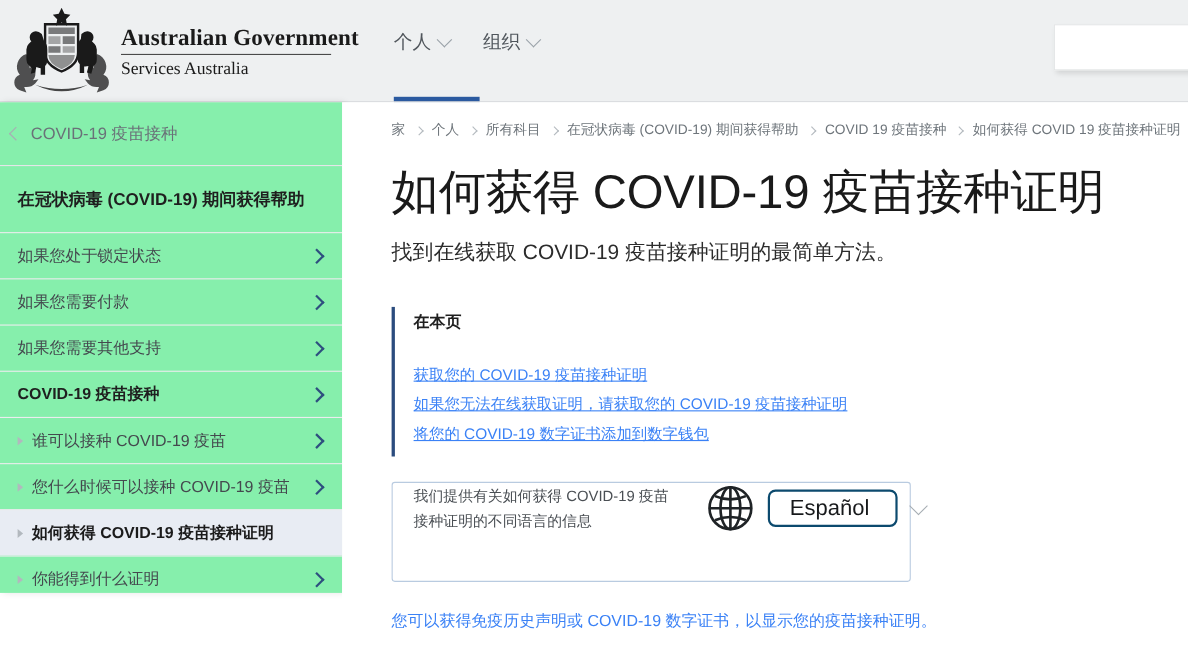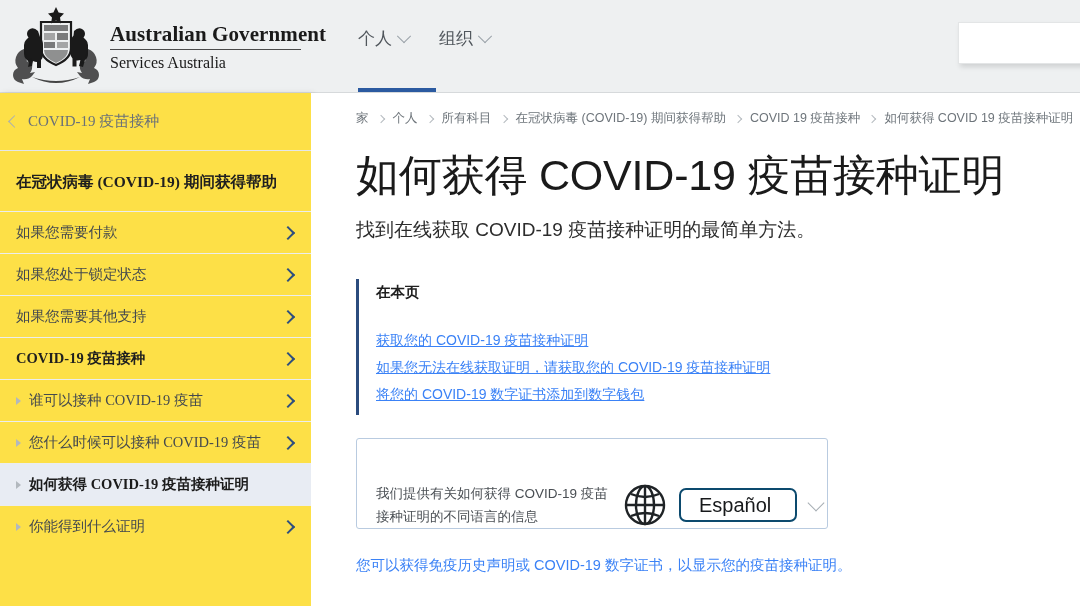"COVID-19 疫苗接种" .sidebar { background: #fde047 -> #86efac; font-family: Liberation Serif, serif -> none; height: 513px -> 446px }
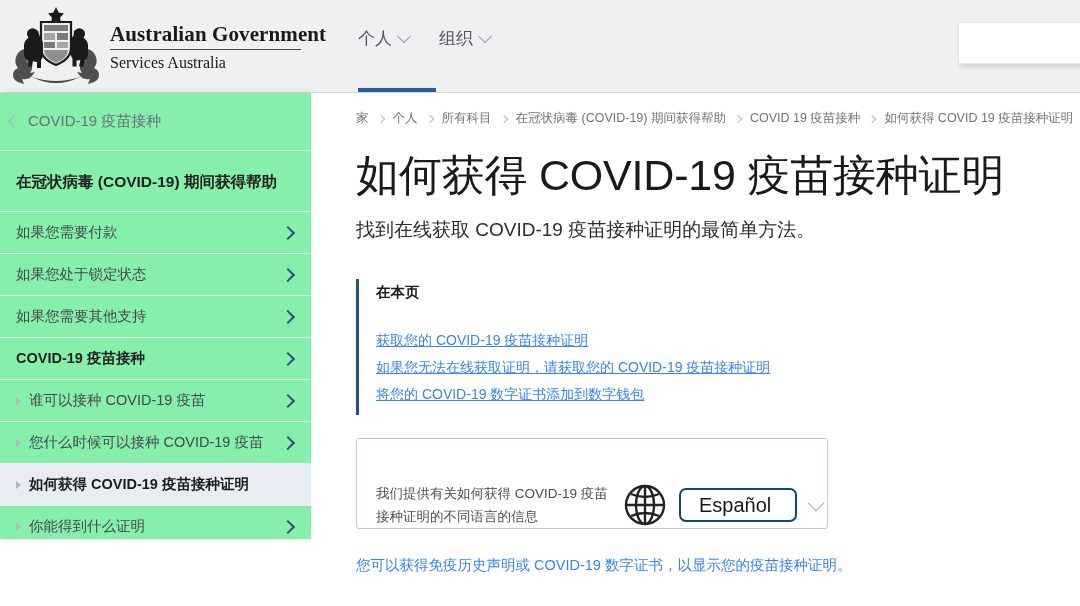"如果您需要付款" li.nav-row { order: before "如果您处于锁定状态" -> after "如果您处于锁定状态" }
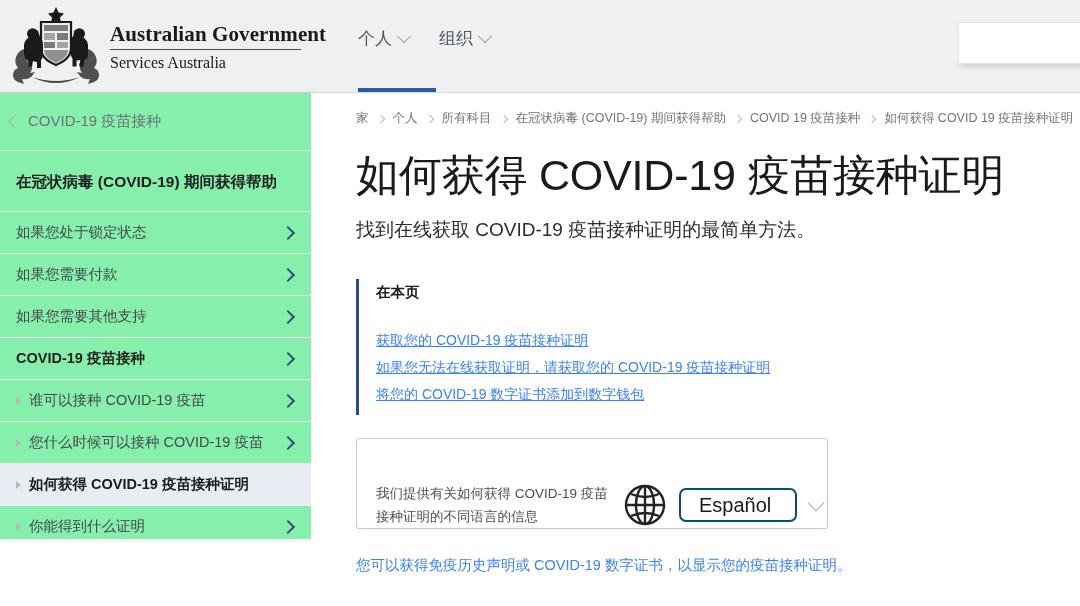"我们提供有关如何获得 COVID-19 疫苗接种证明的不同语言的信息" .lang-box { align-items: flex-end -> flex-start; gap: none -> 19px }
